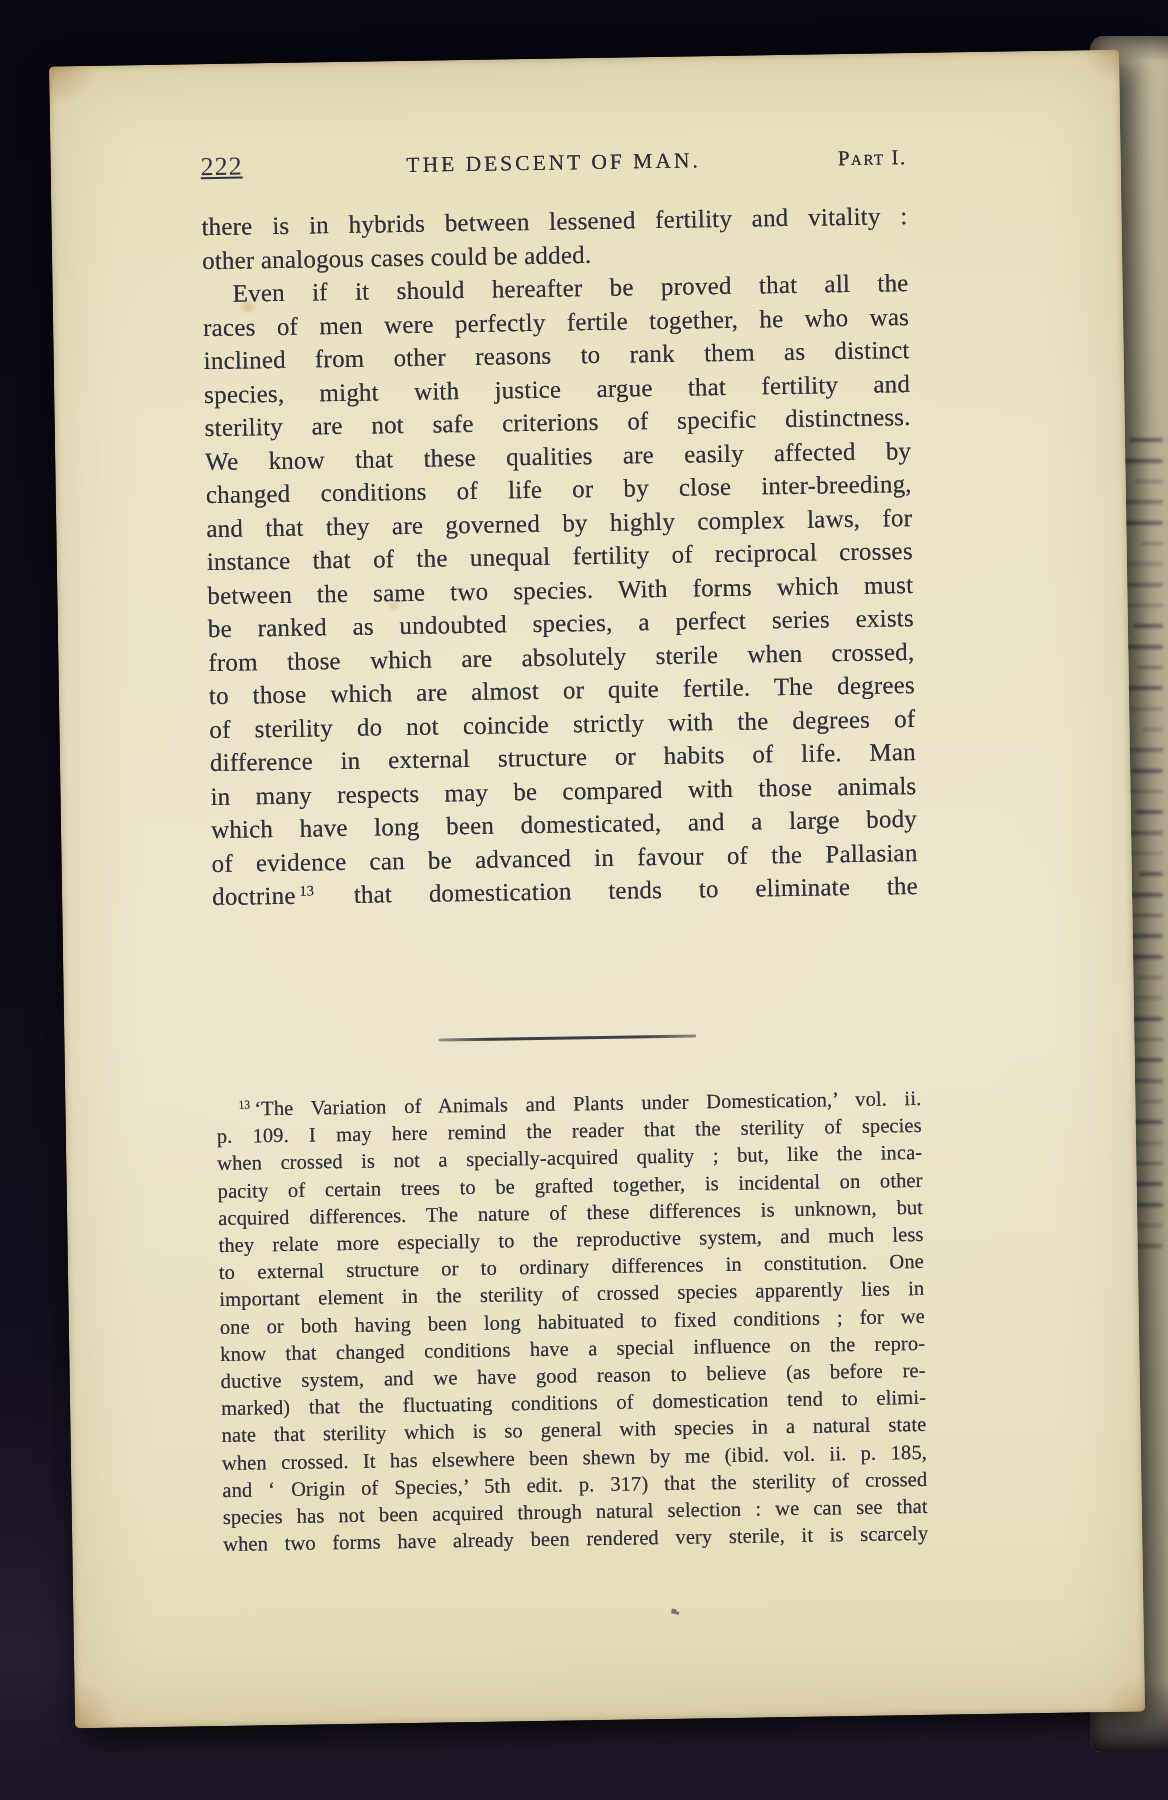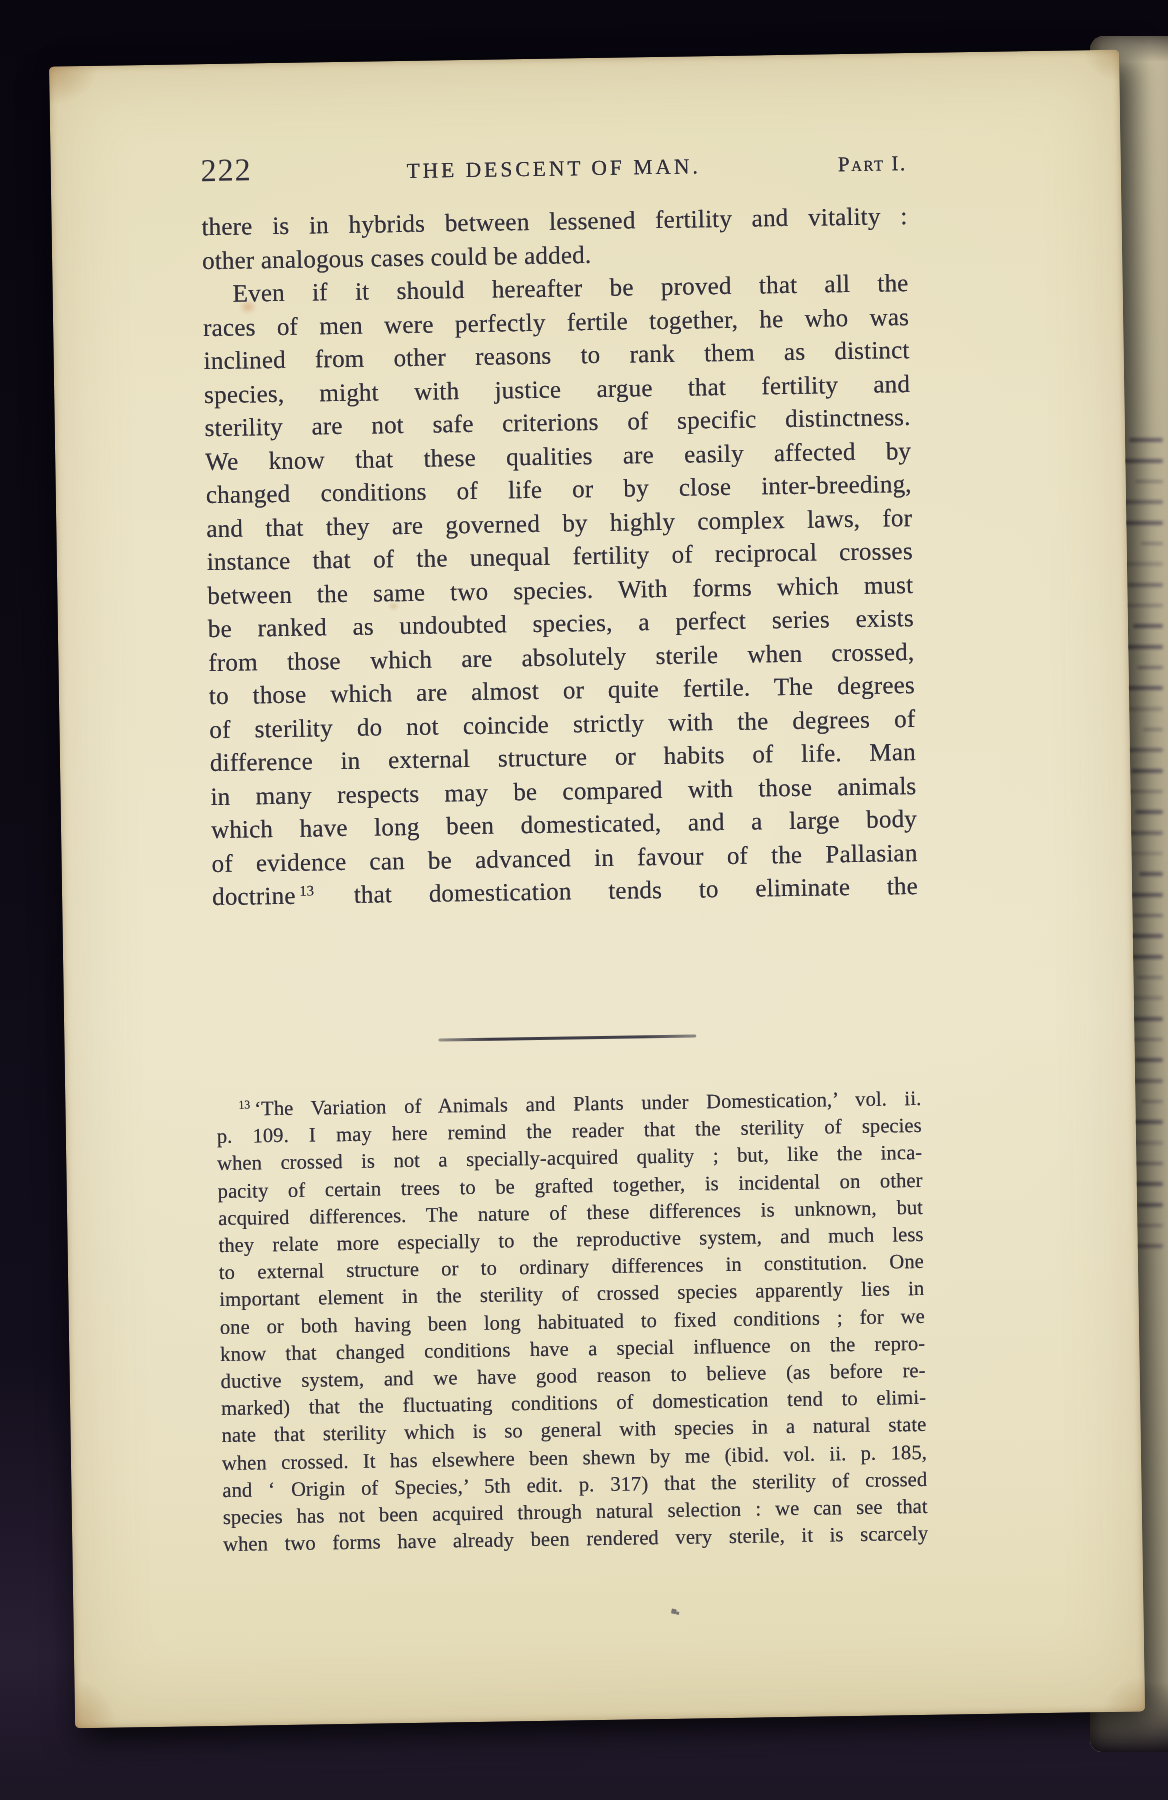"222" .pagenum { font-size: 32px -> 26px; text-decoration: none -> underline }
